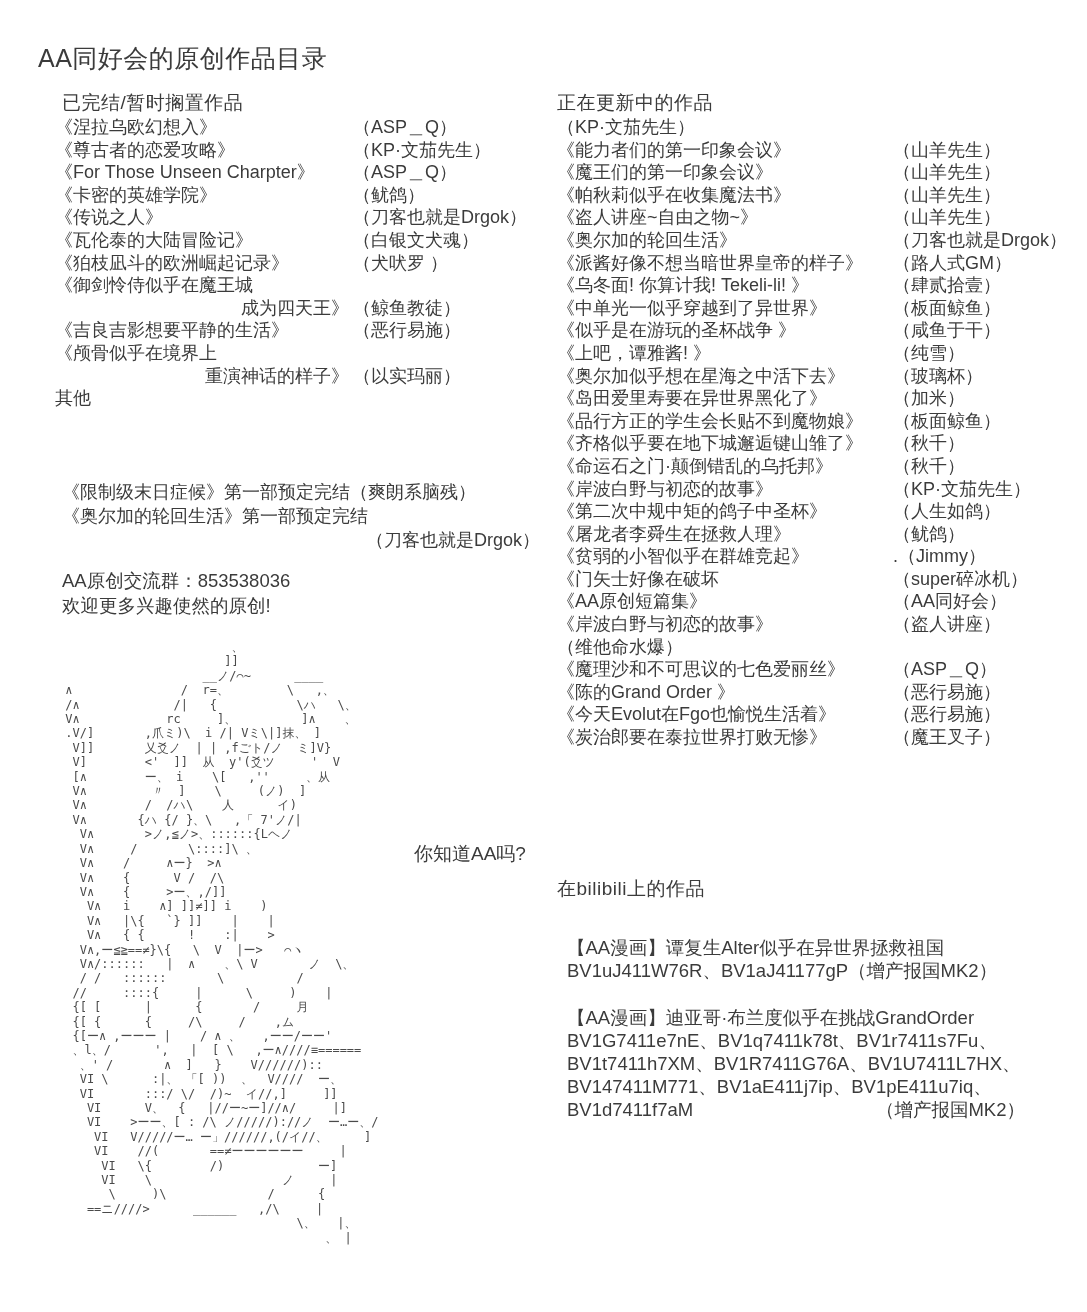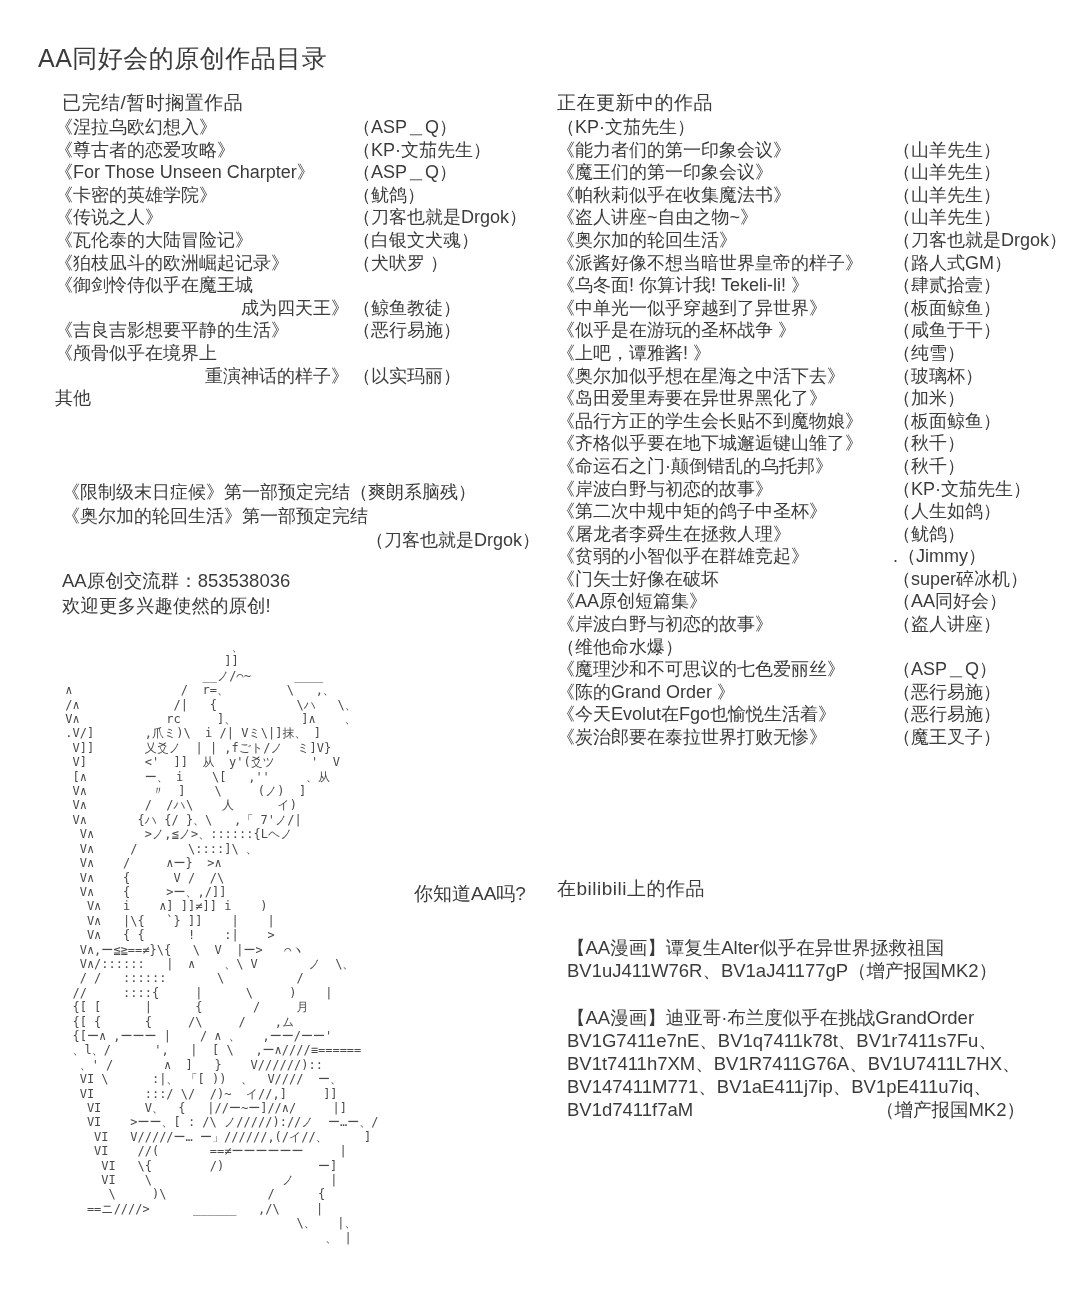"你知道AA吗?" .caption { margin-top: 40px -> none }
